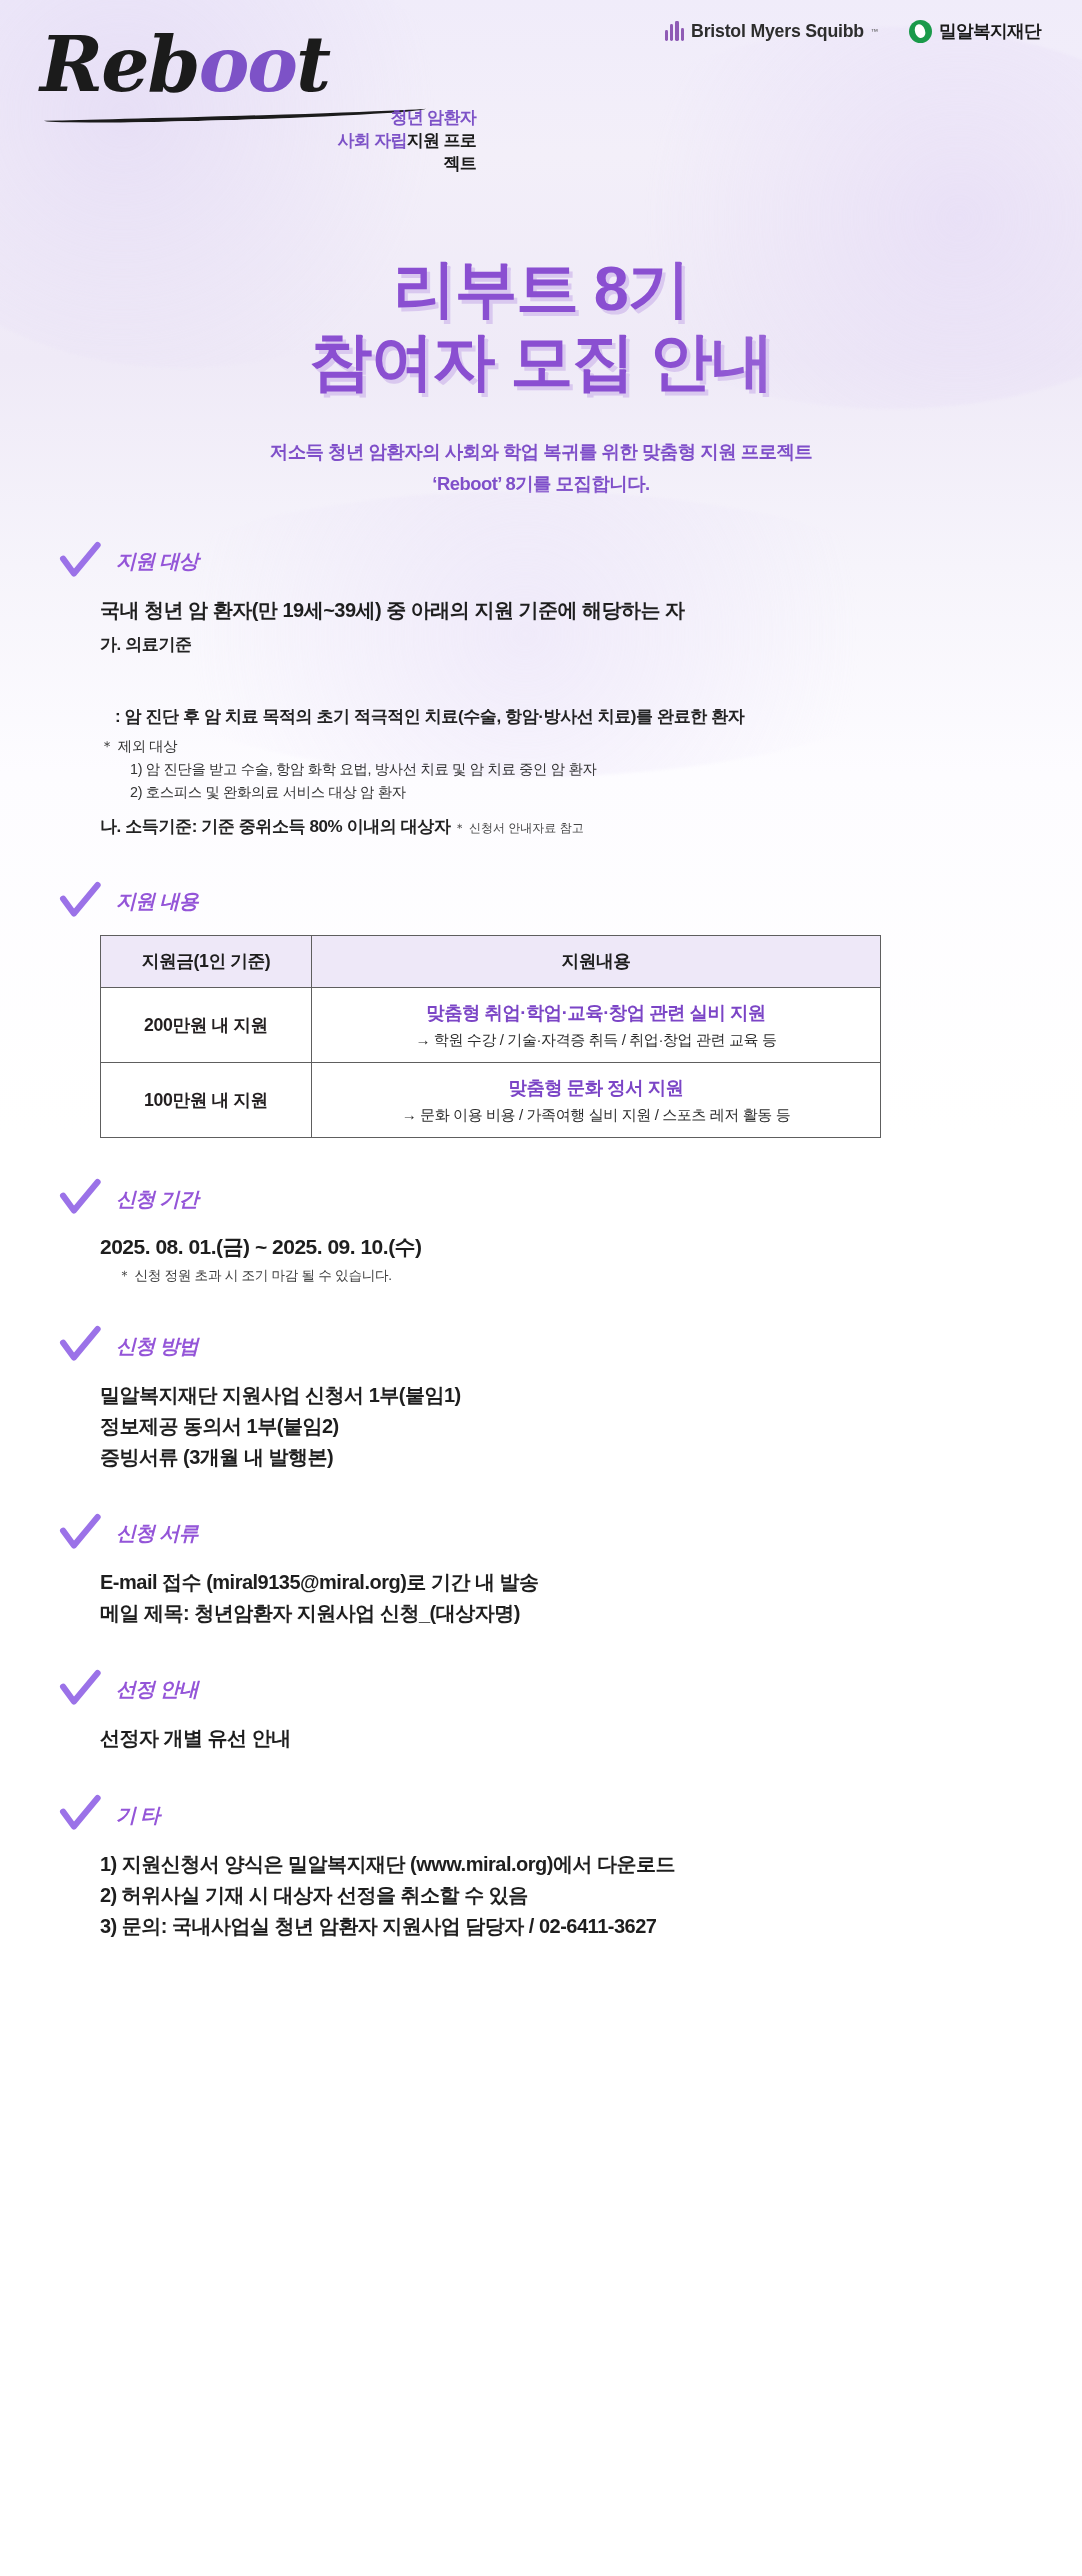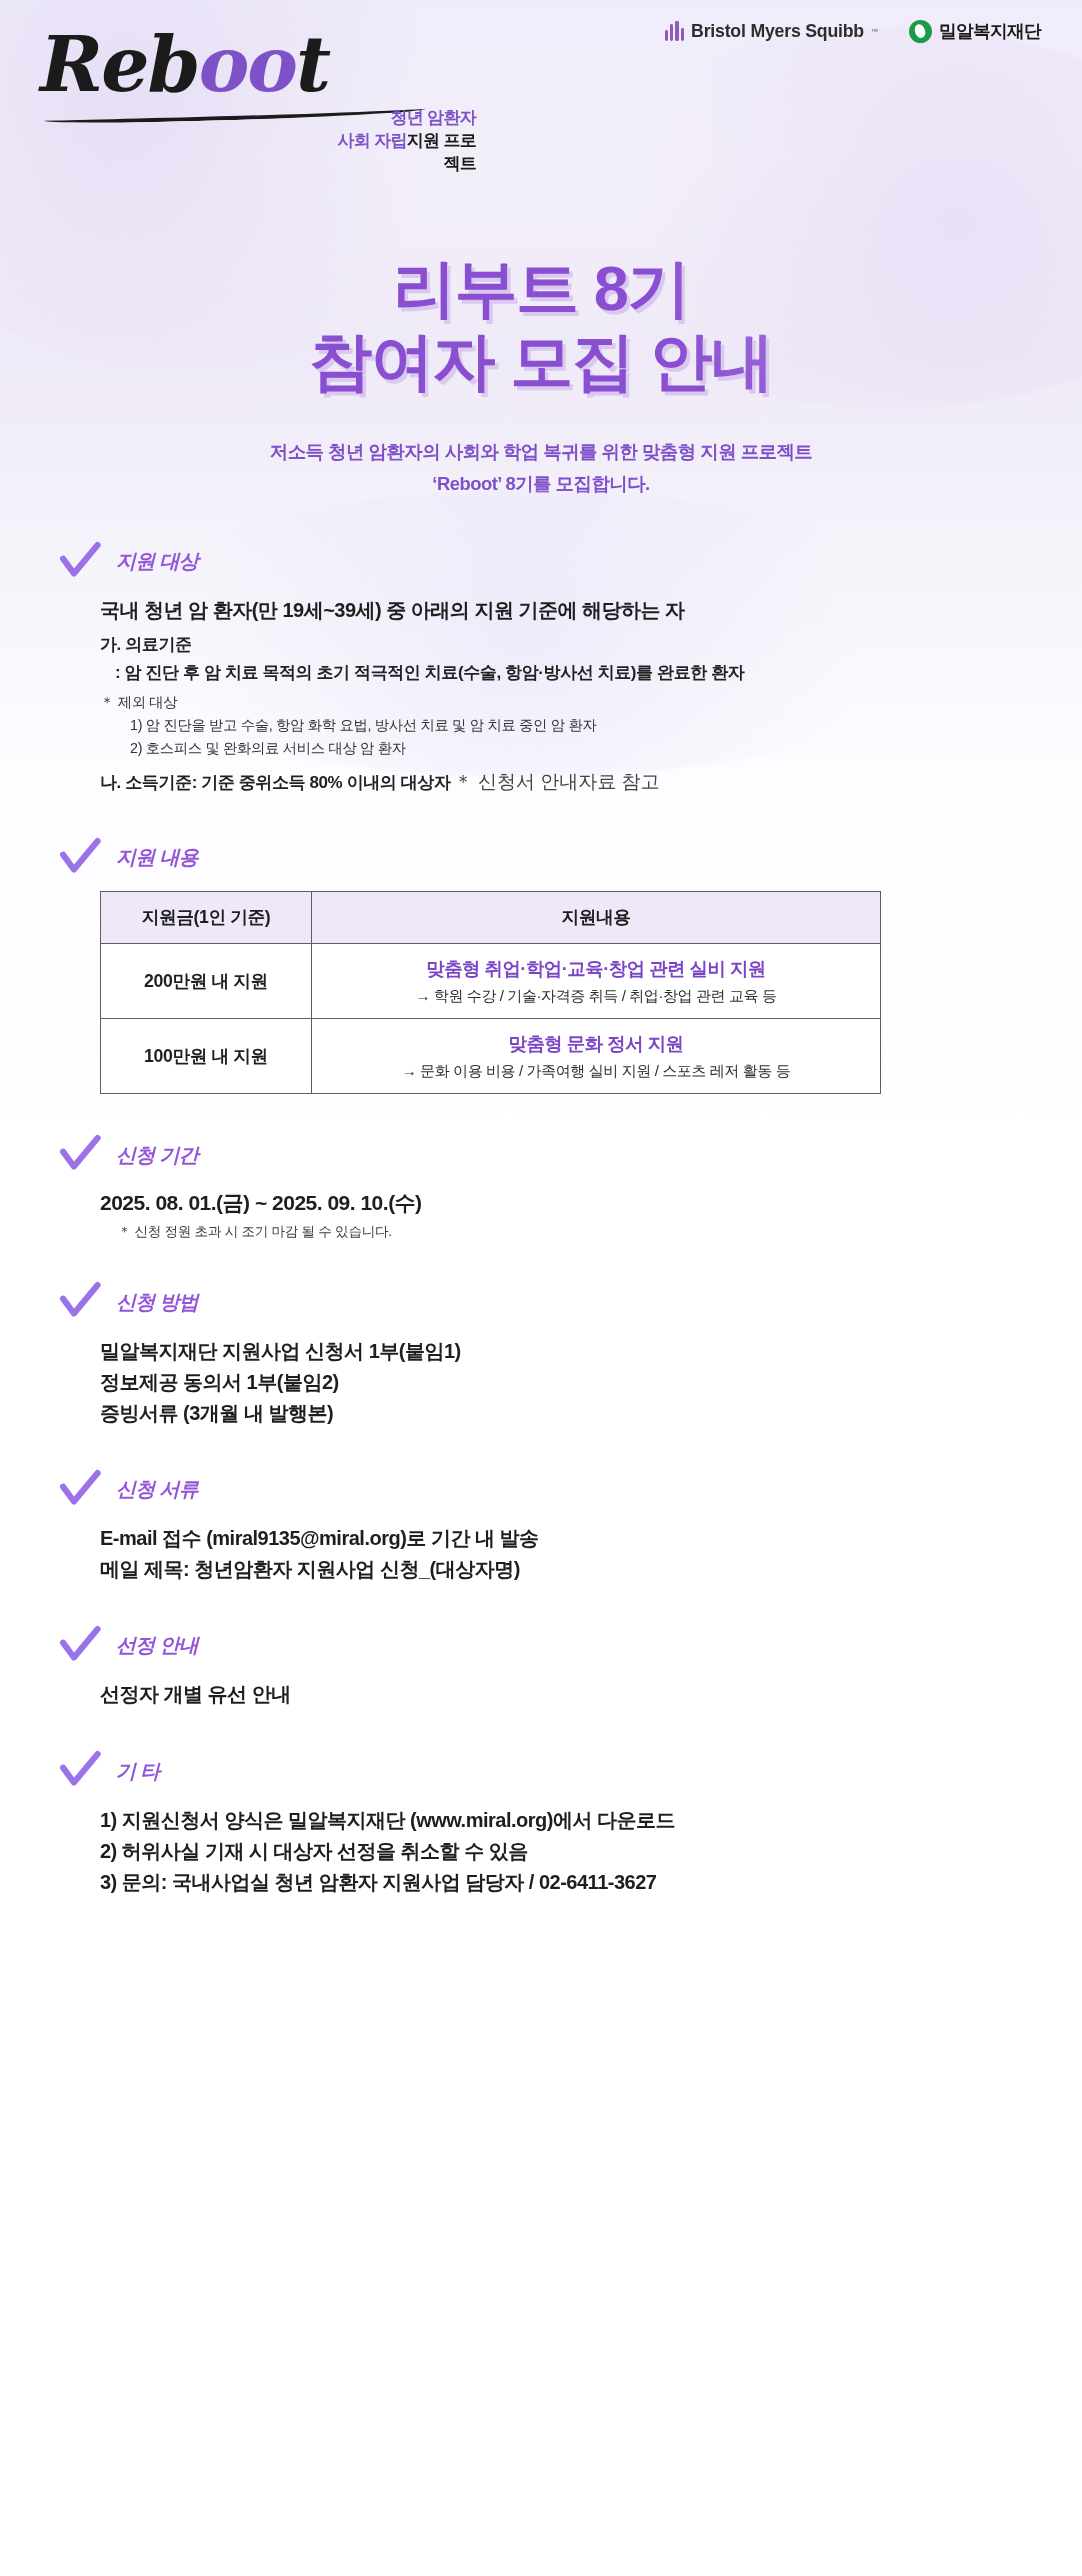": 암 진단 후 암" .indent-1 { margin-top: none -> 44px }
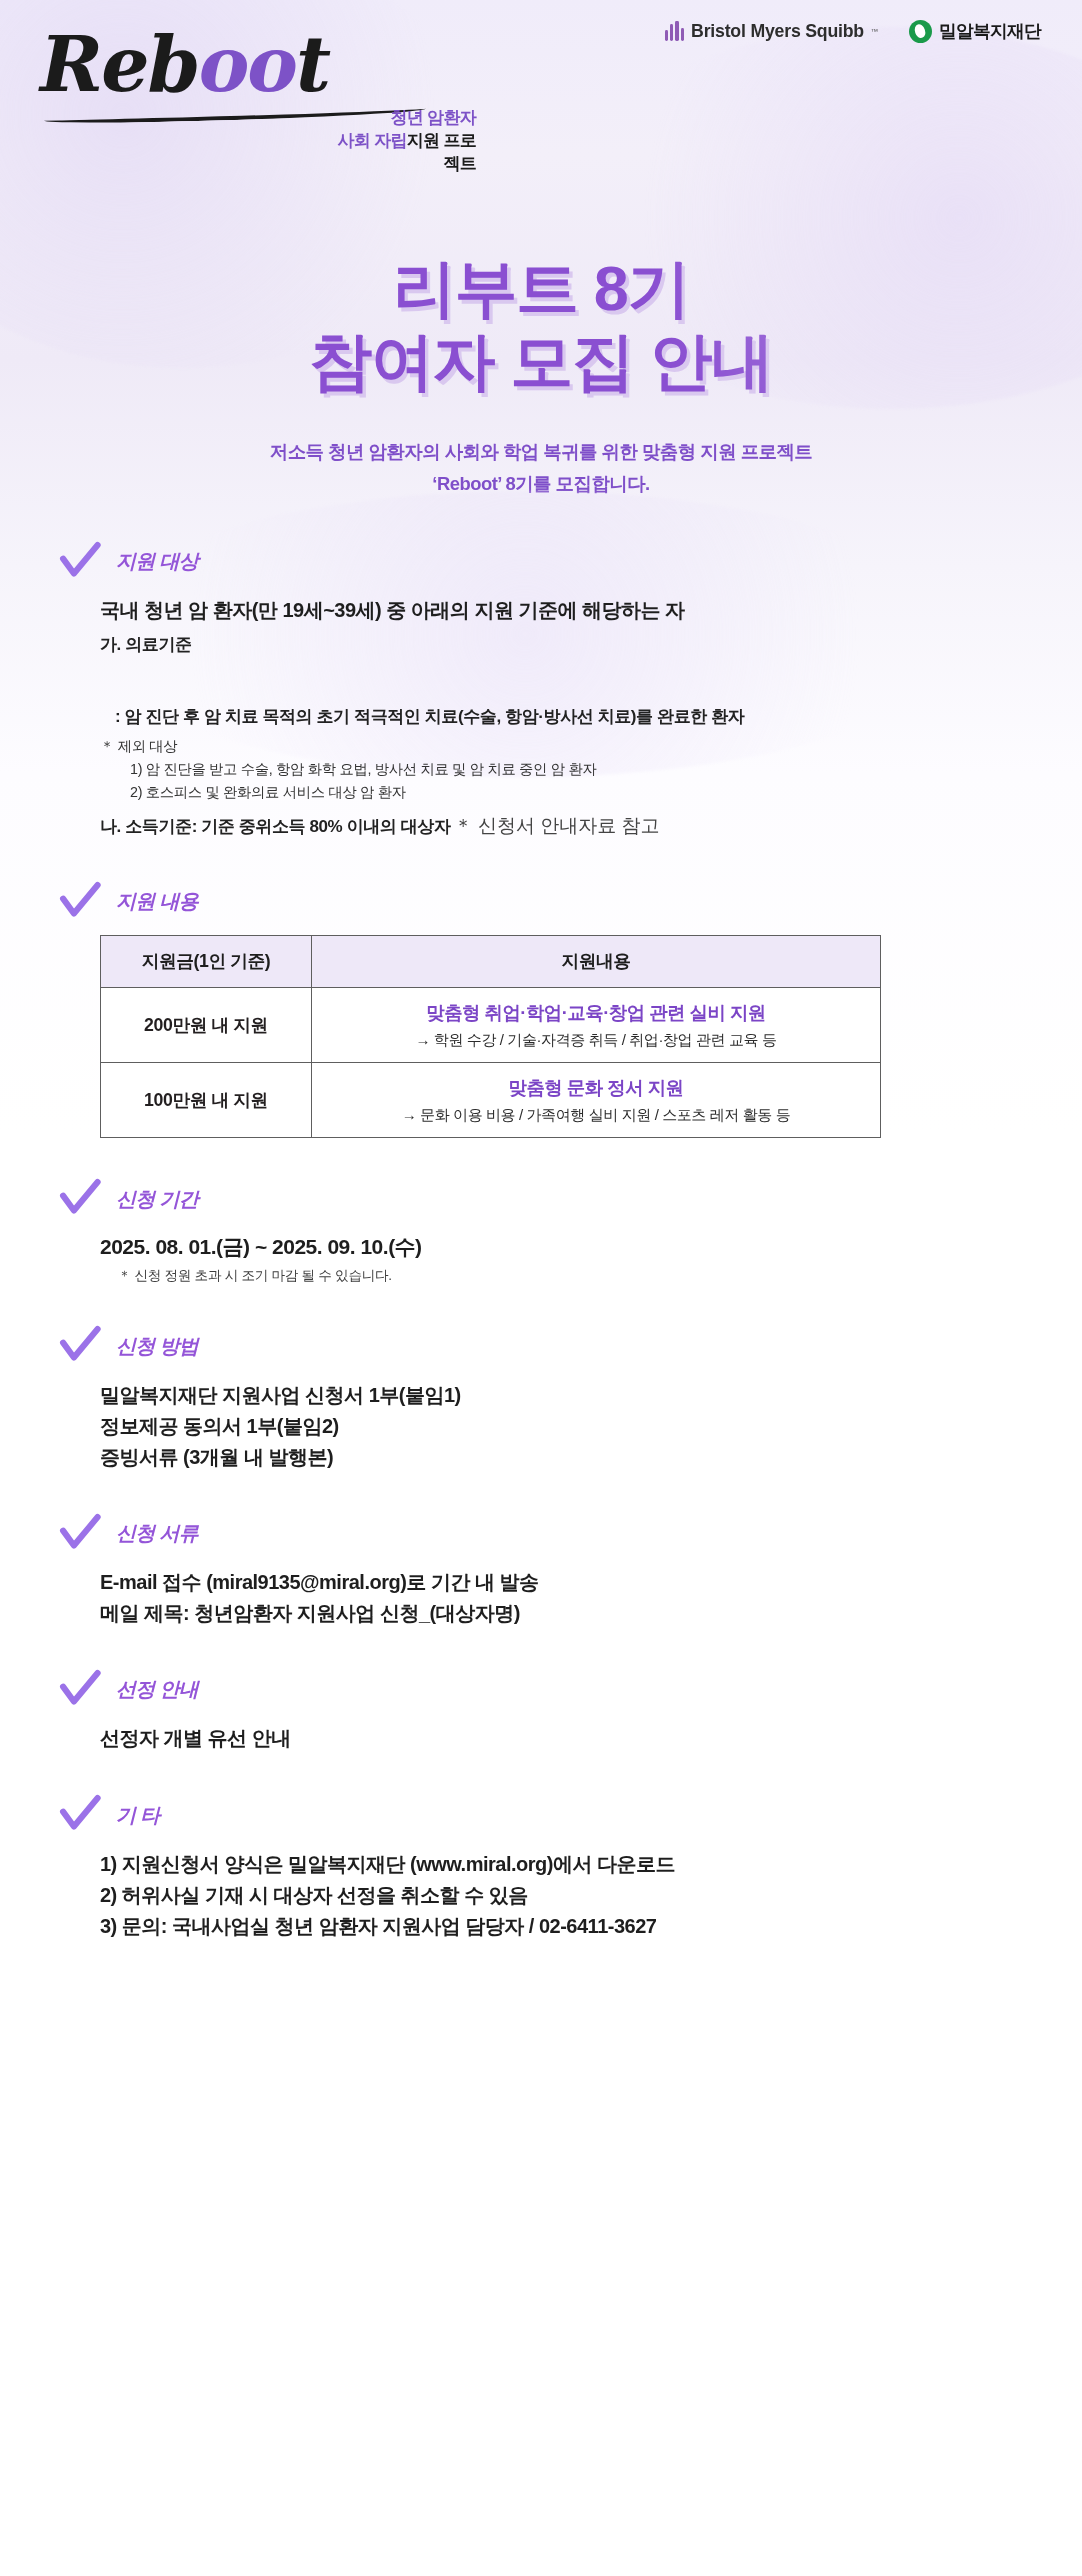"＊ 신청서 안내자료 참고" .note-inline { font-size: 19px -> 12px }
